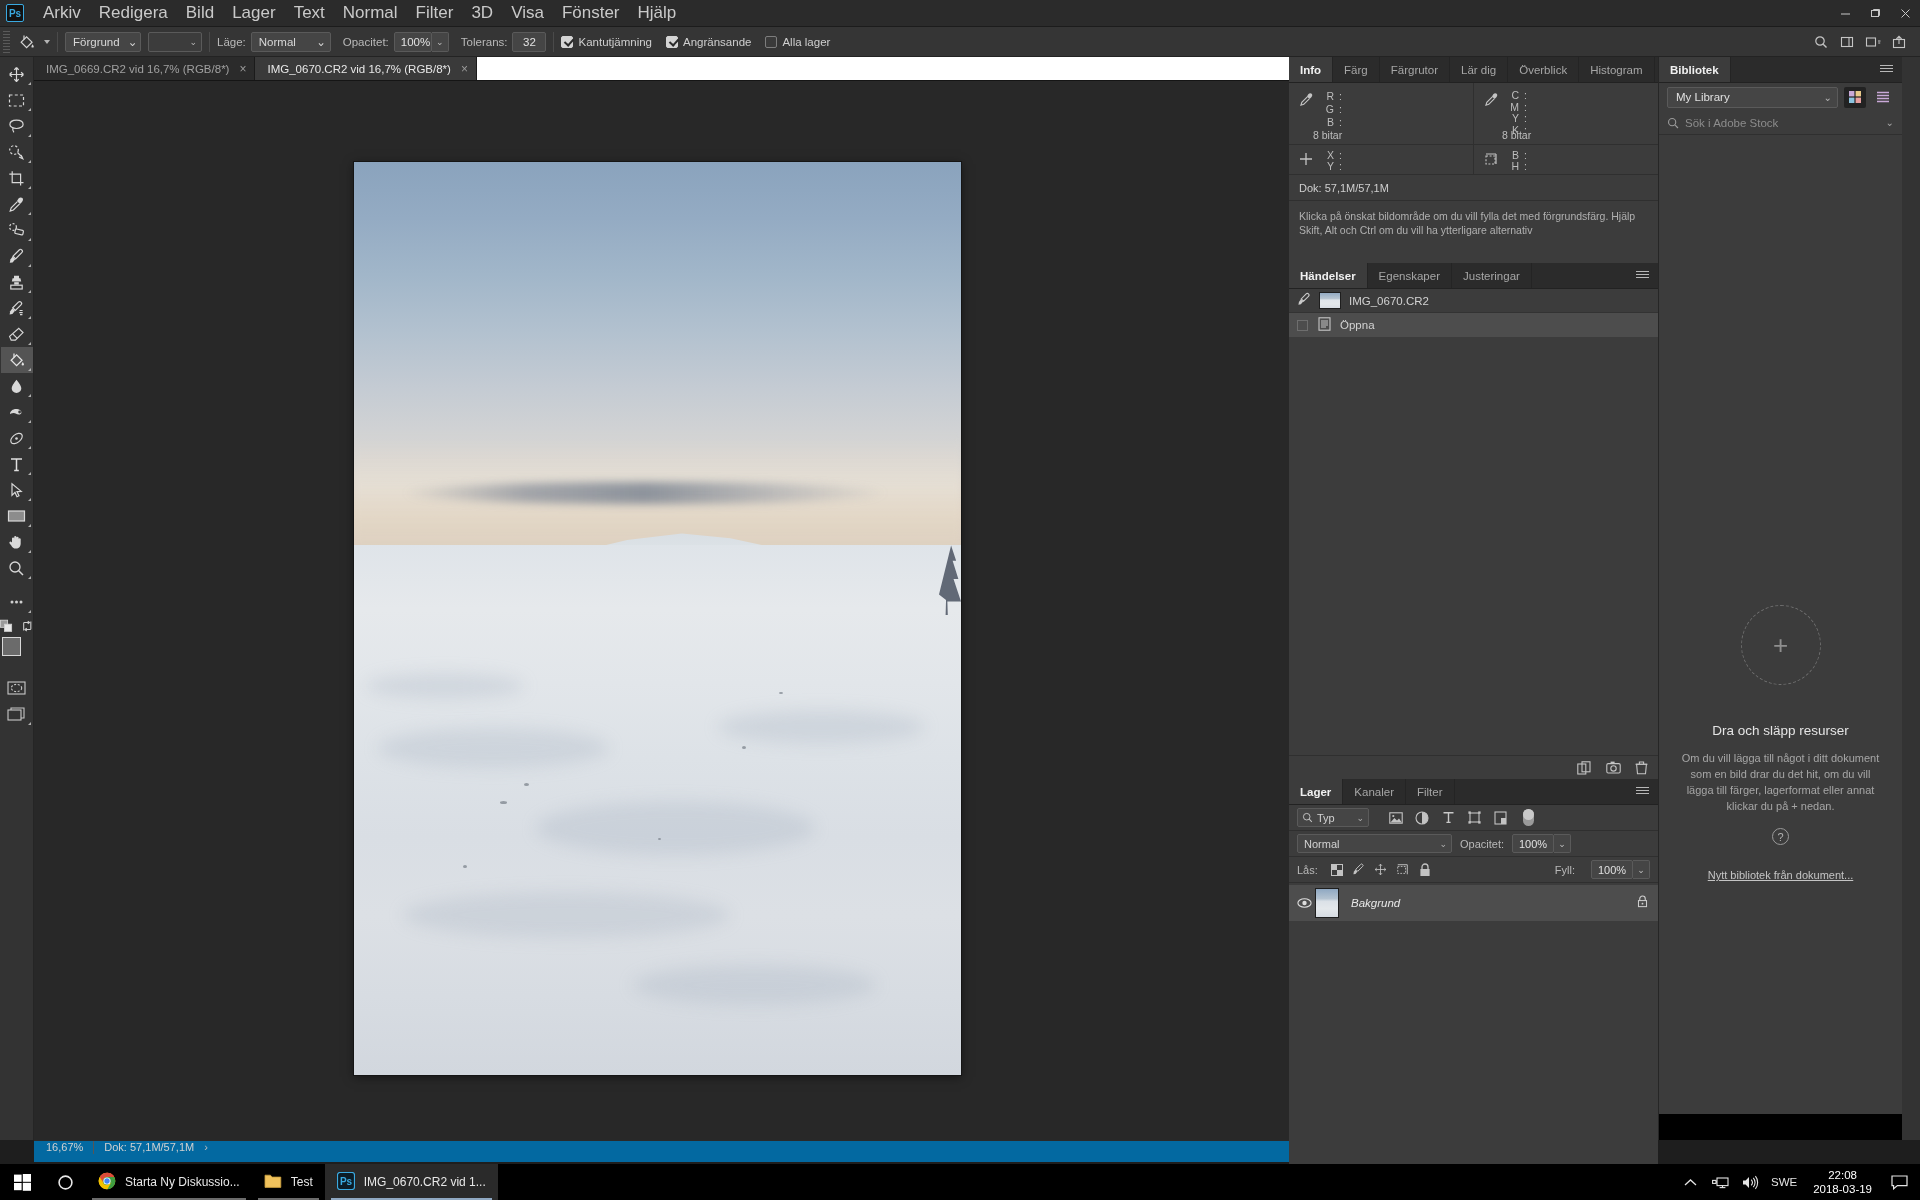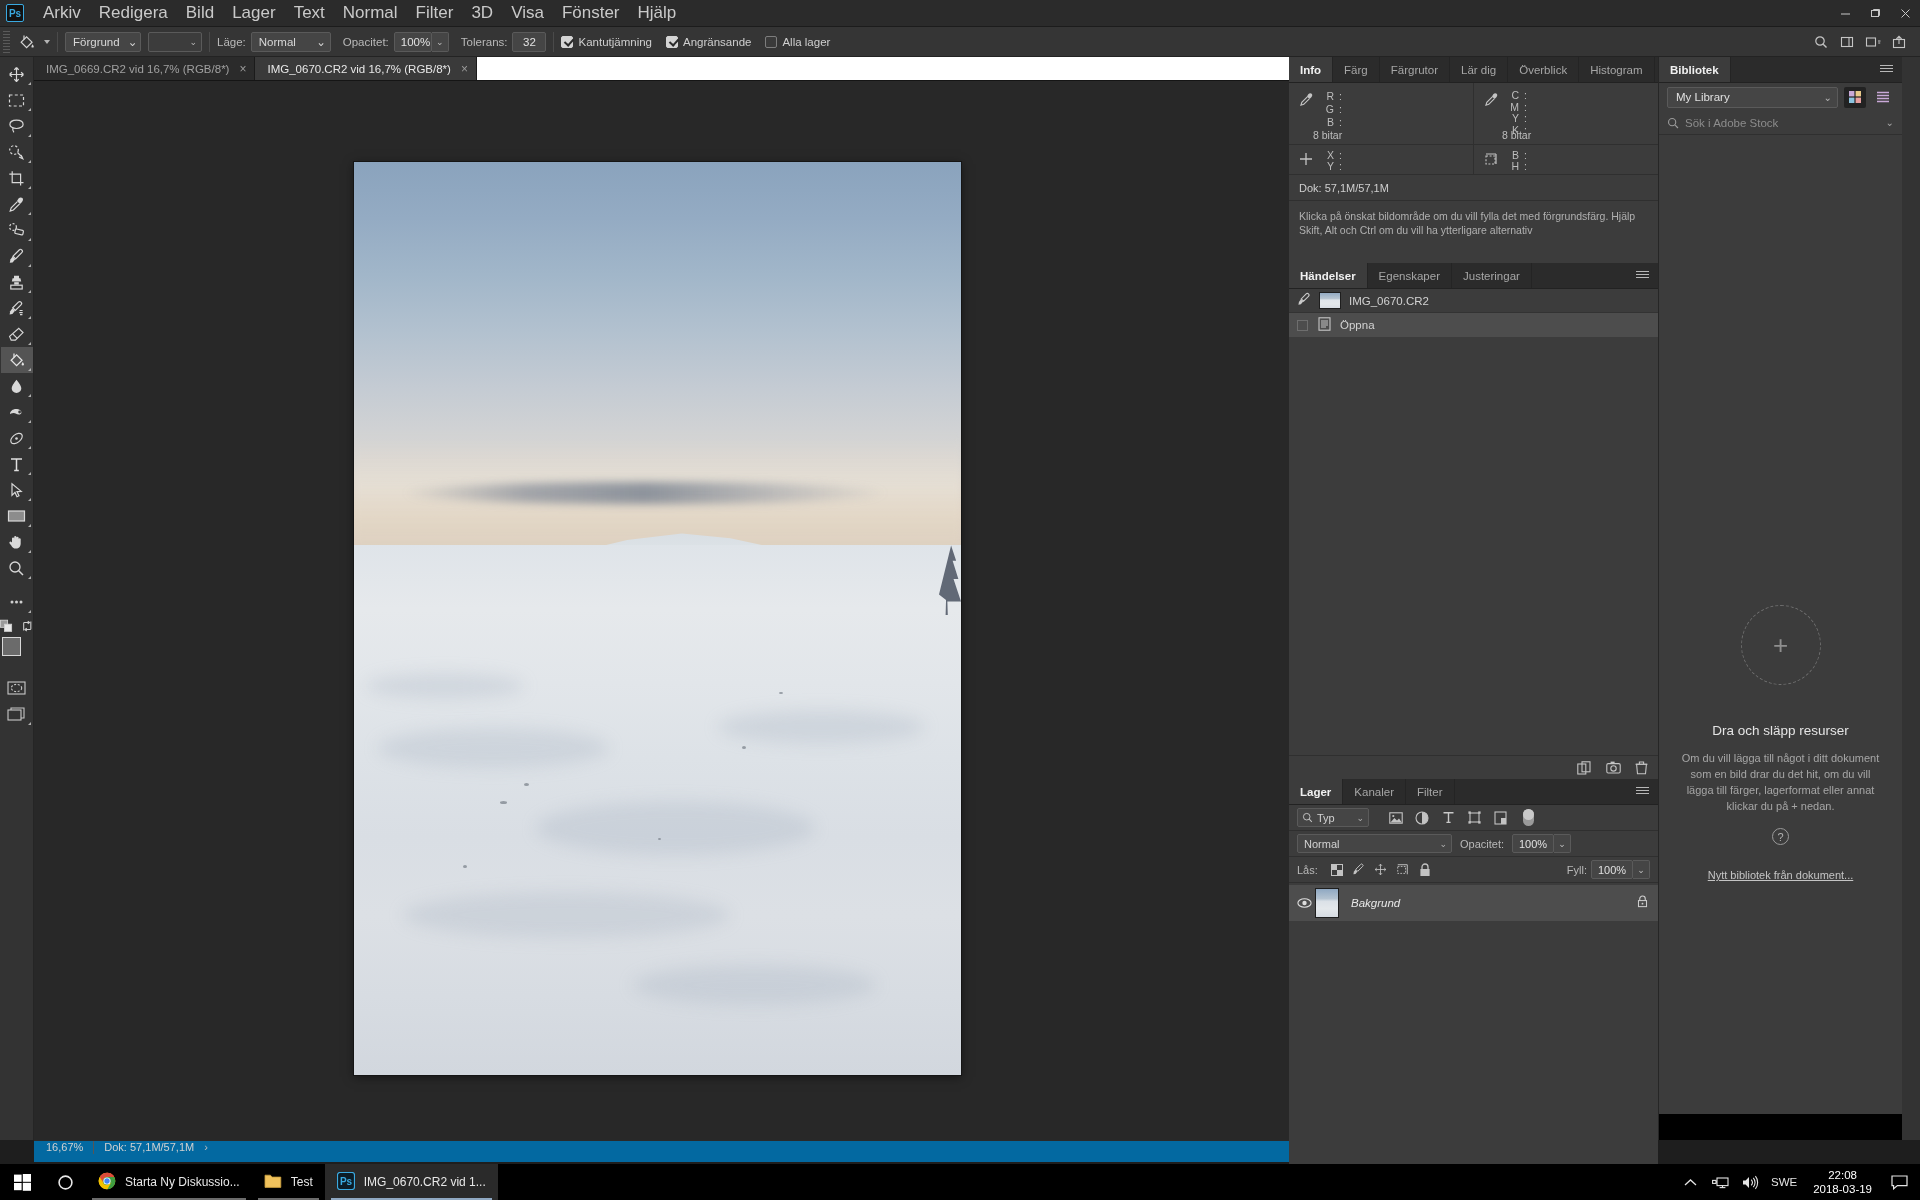"Fyll:" span { margin-right: 4px -> 16px }
